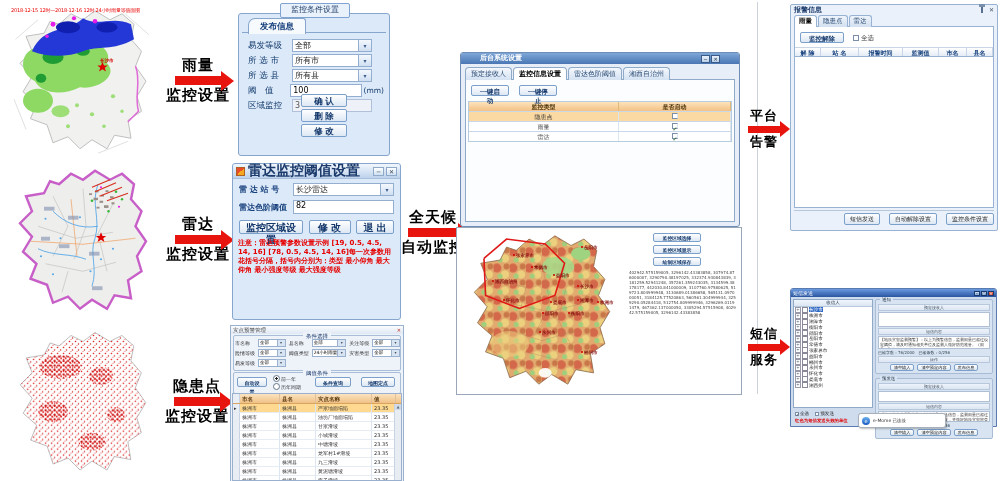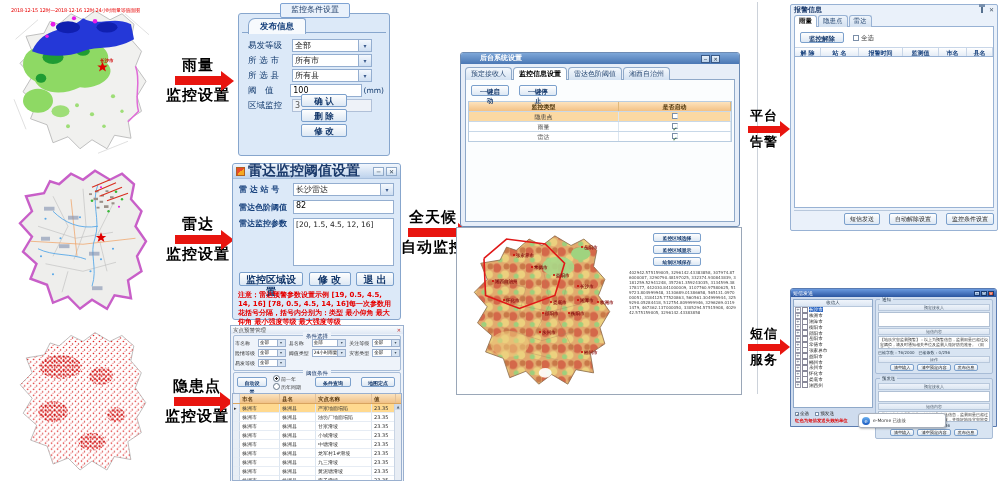"雷达监控参数" div.d2row { html: <div> <span>雷达监控参数</span> <span>[20, 1.5, 4.5, 12, 16]</span> </div> -> none }
